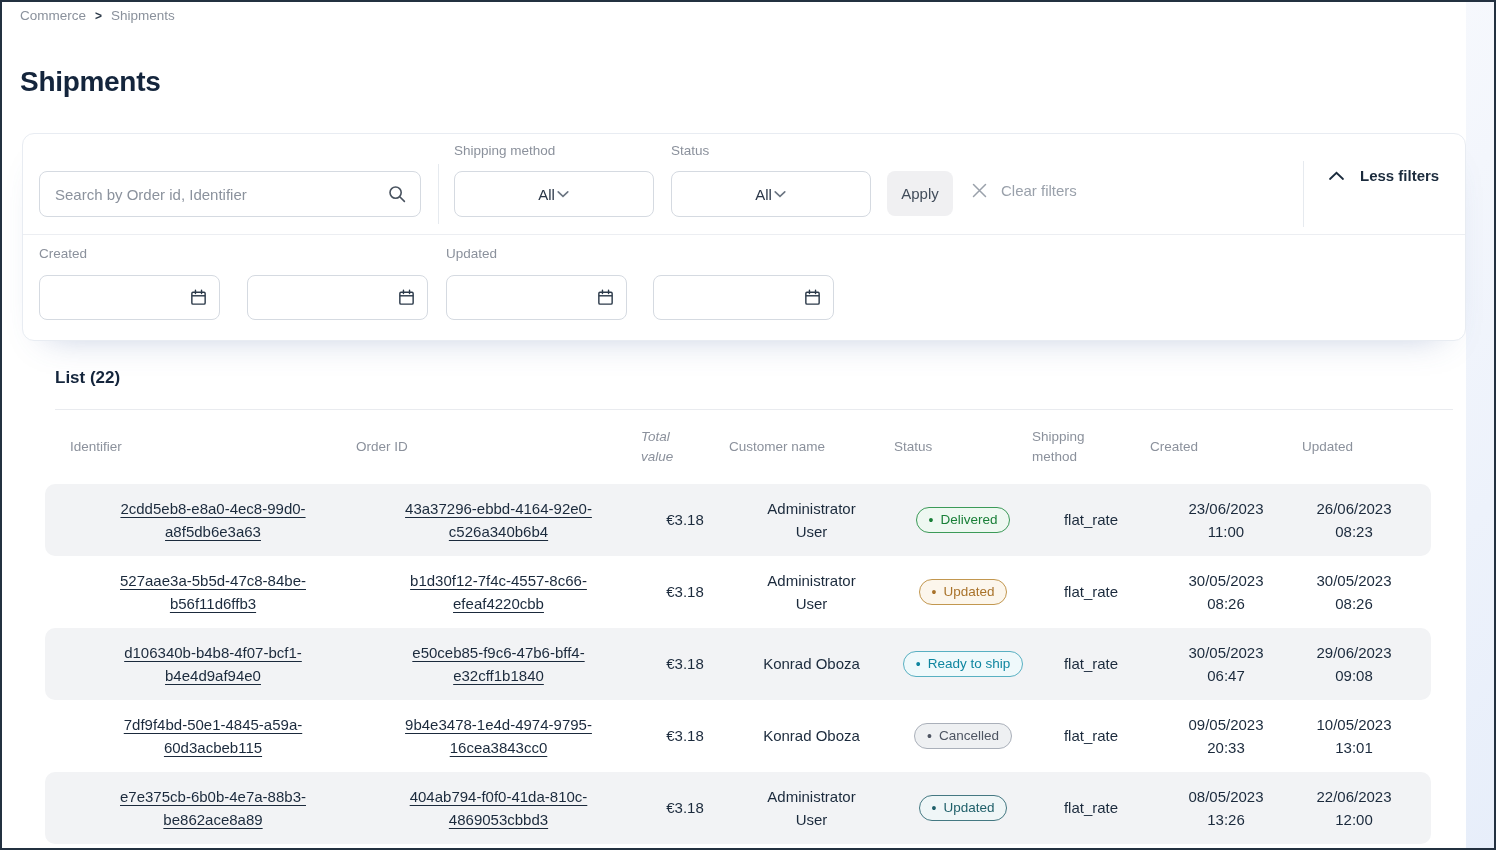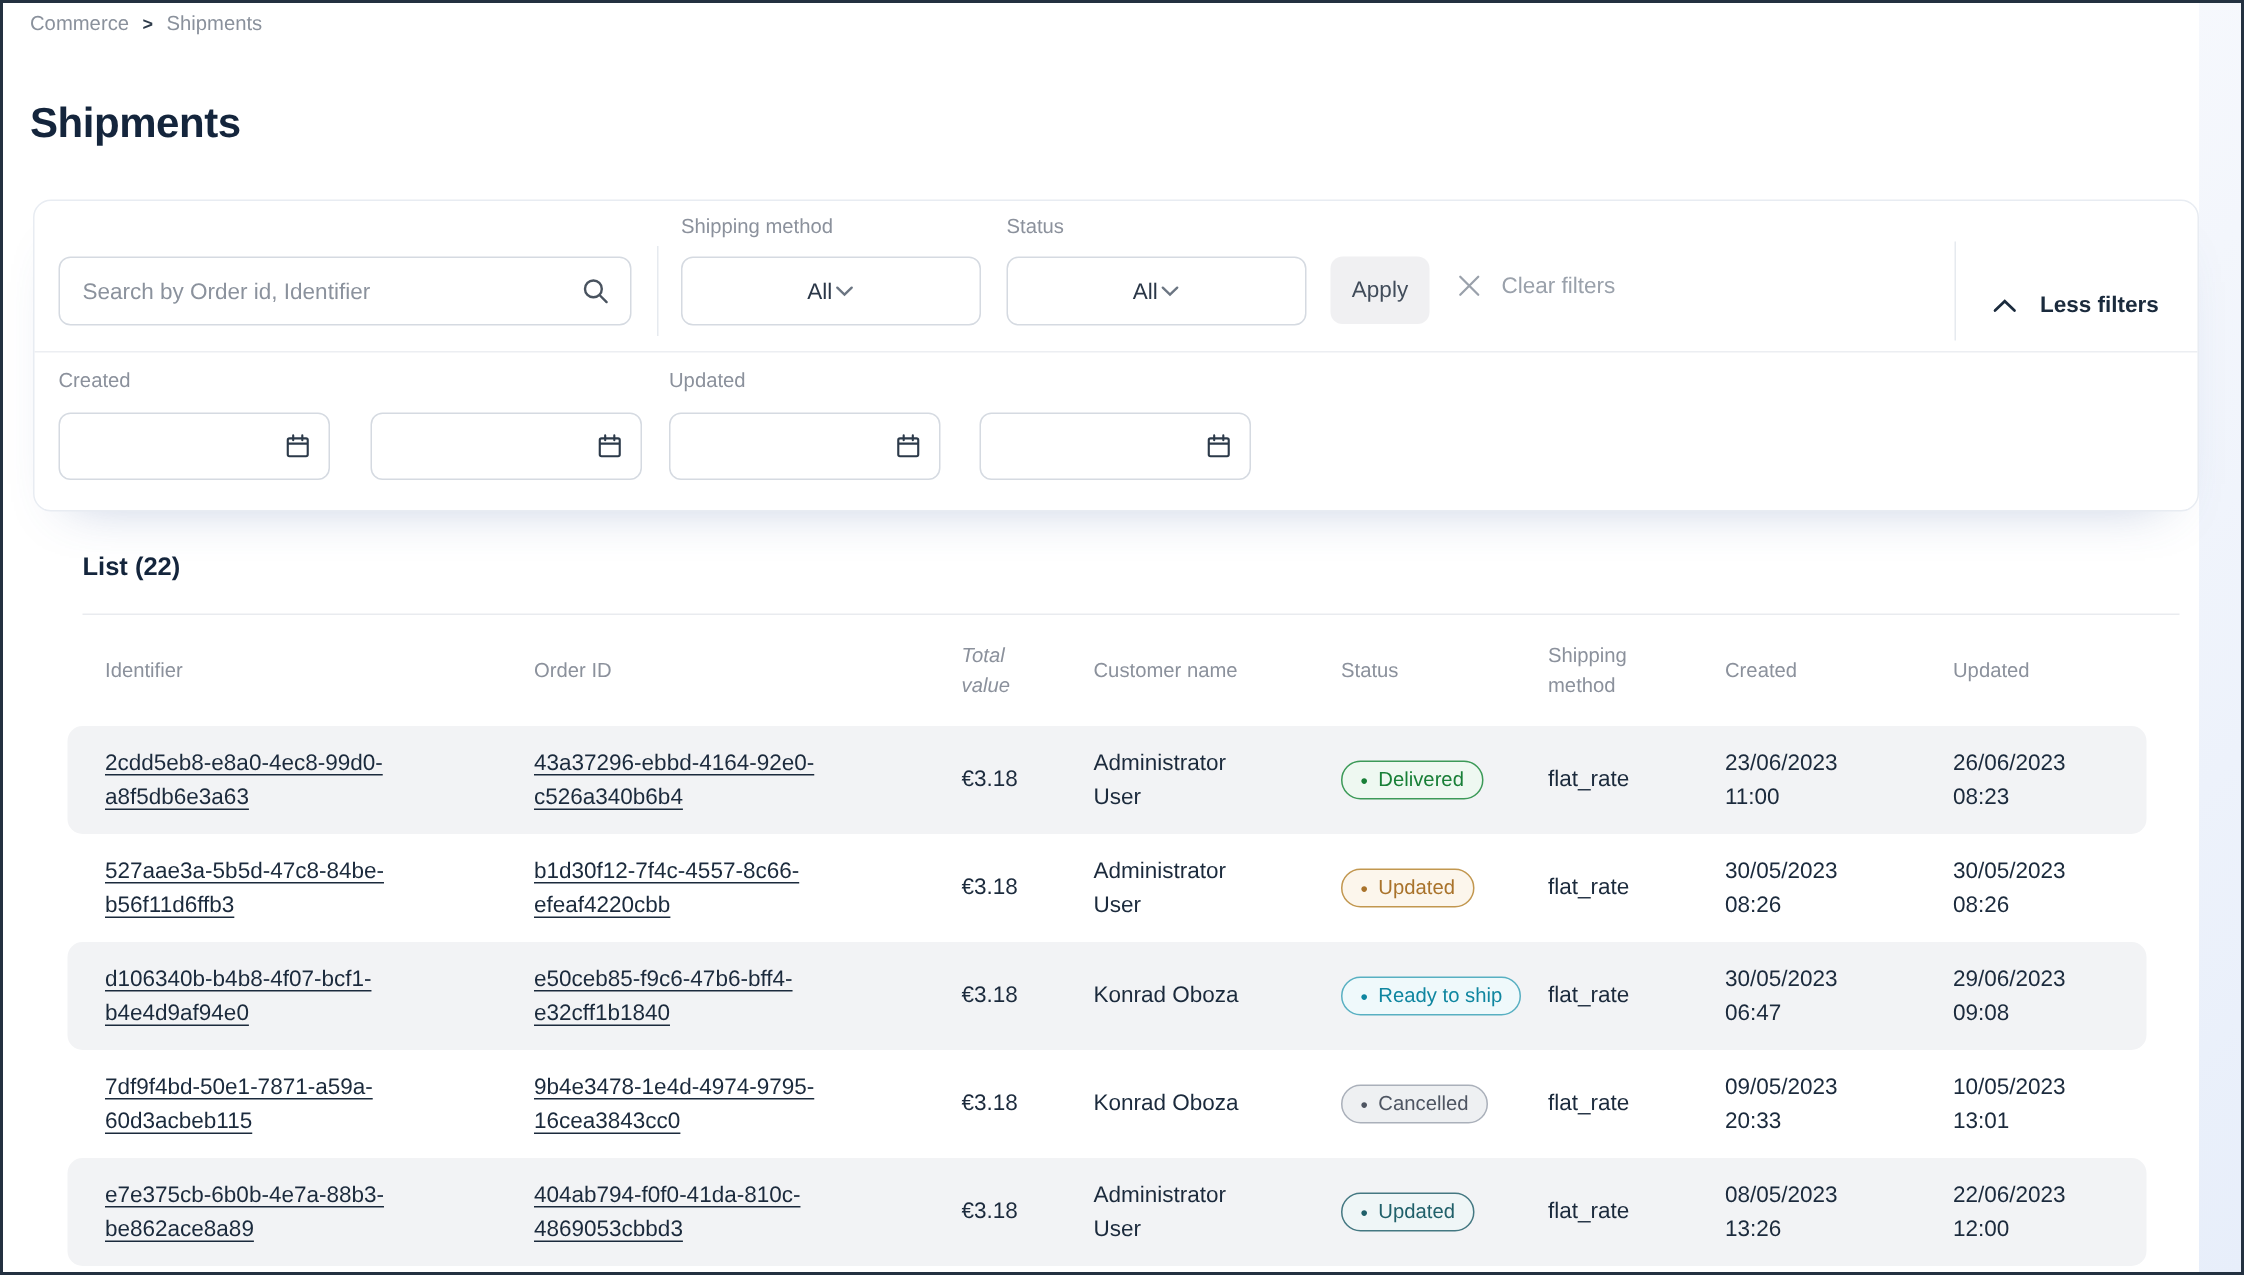"Less filters" .btn-toggle { top: 61px -> 33px }
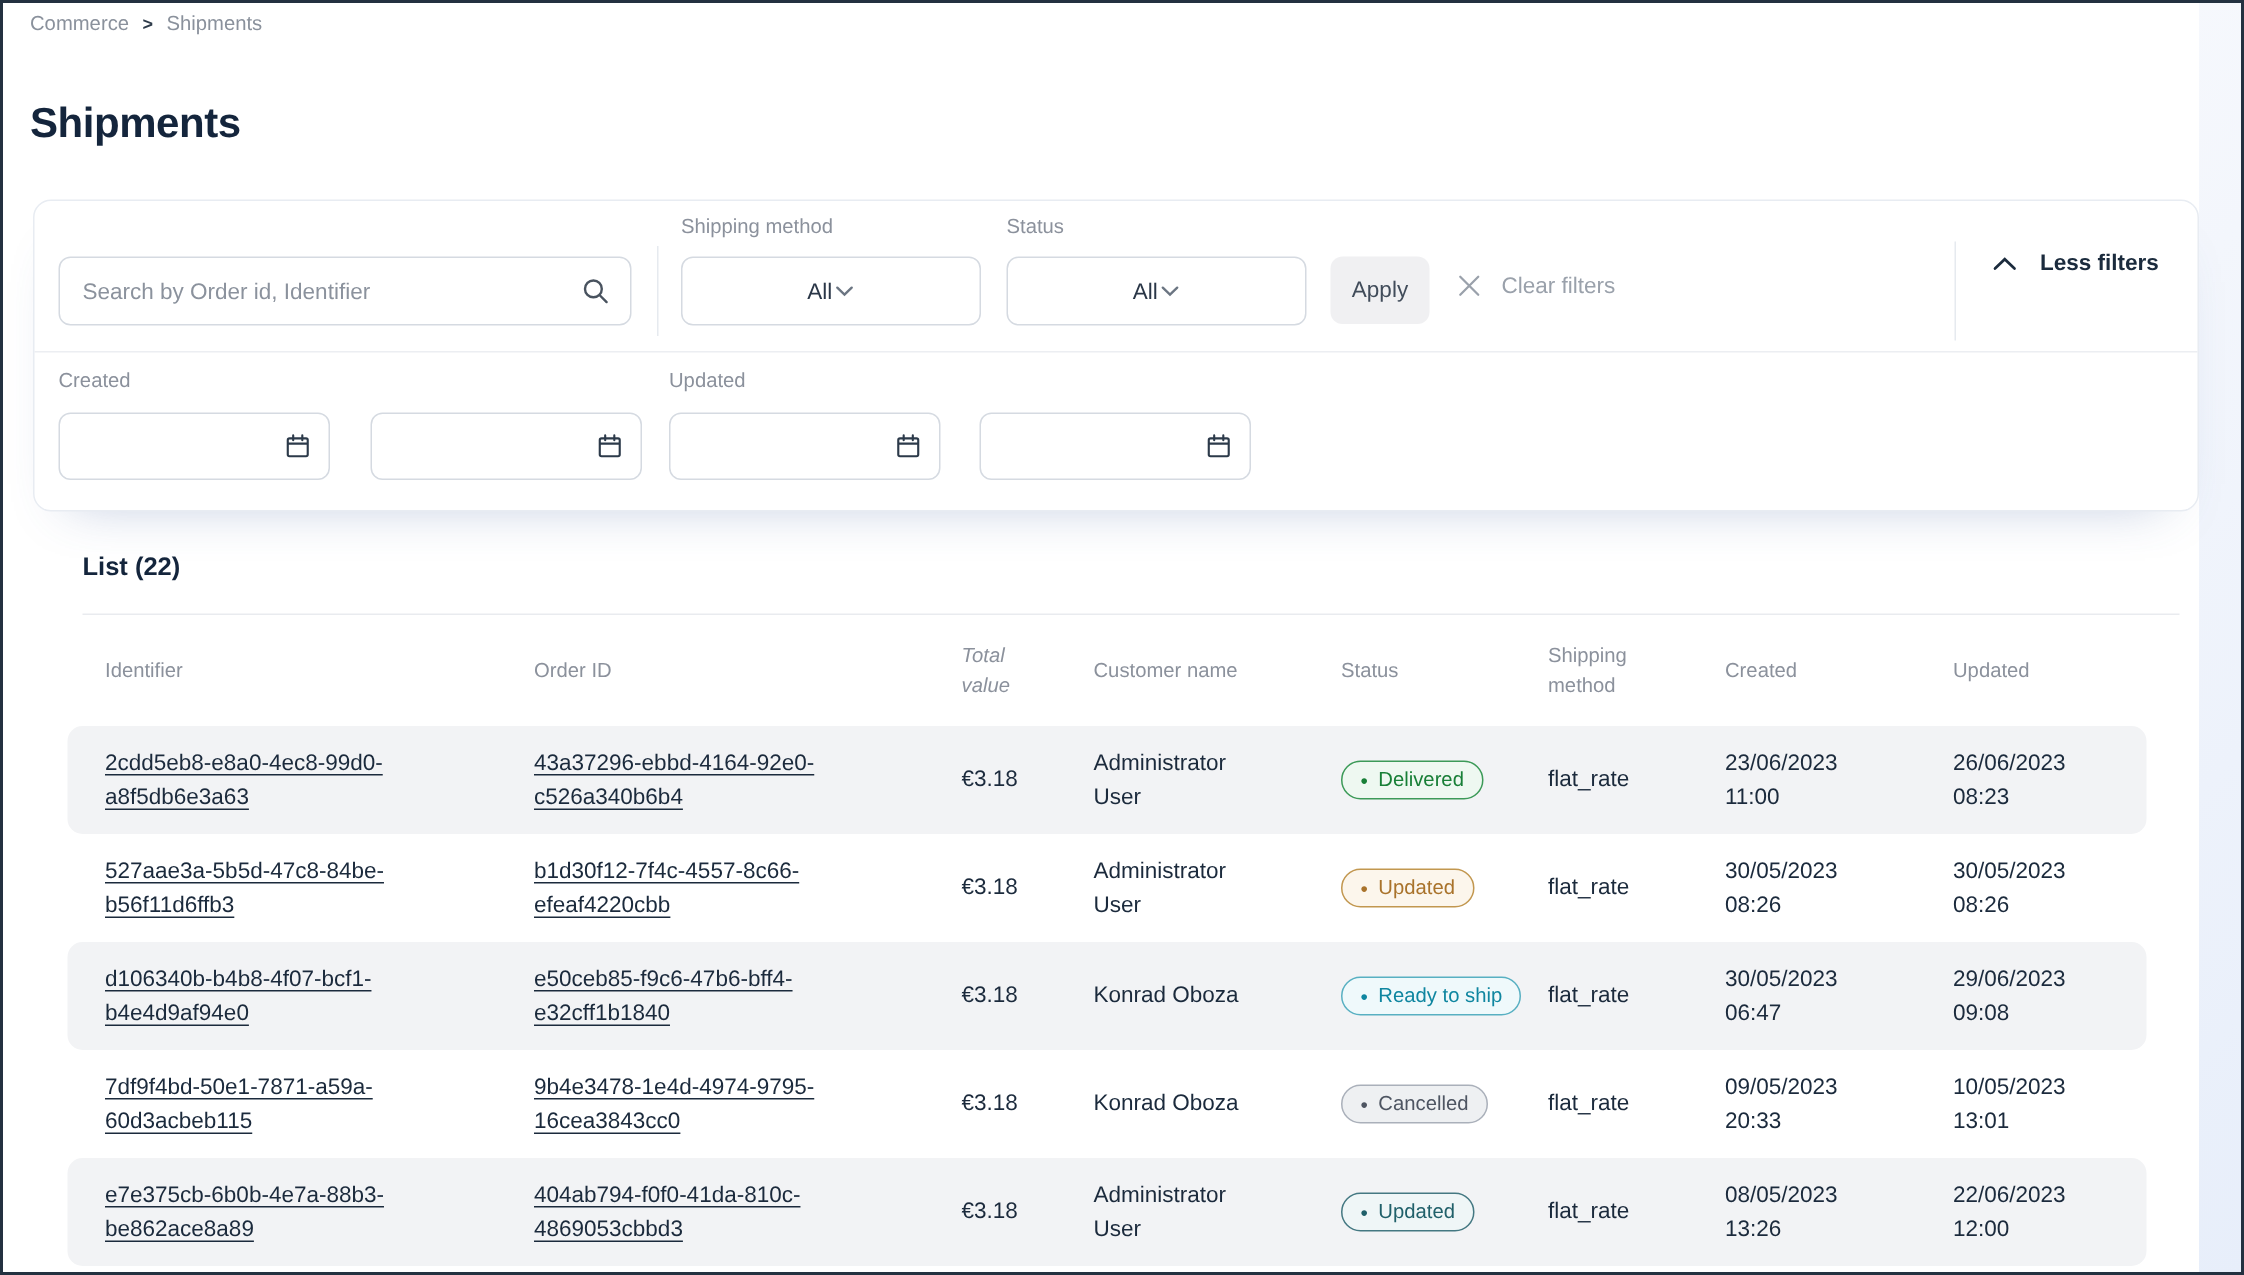"2cdd5eb8-e8a0-4ec8-99d0-a8f5db6e3a63" .t-row { text-align: none -> center }
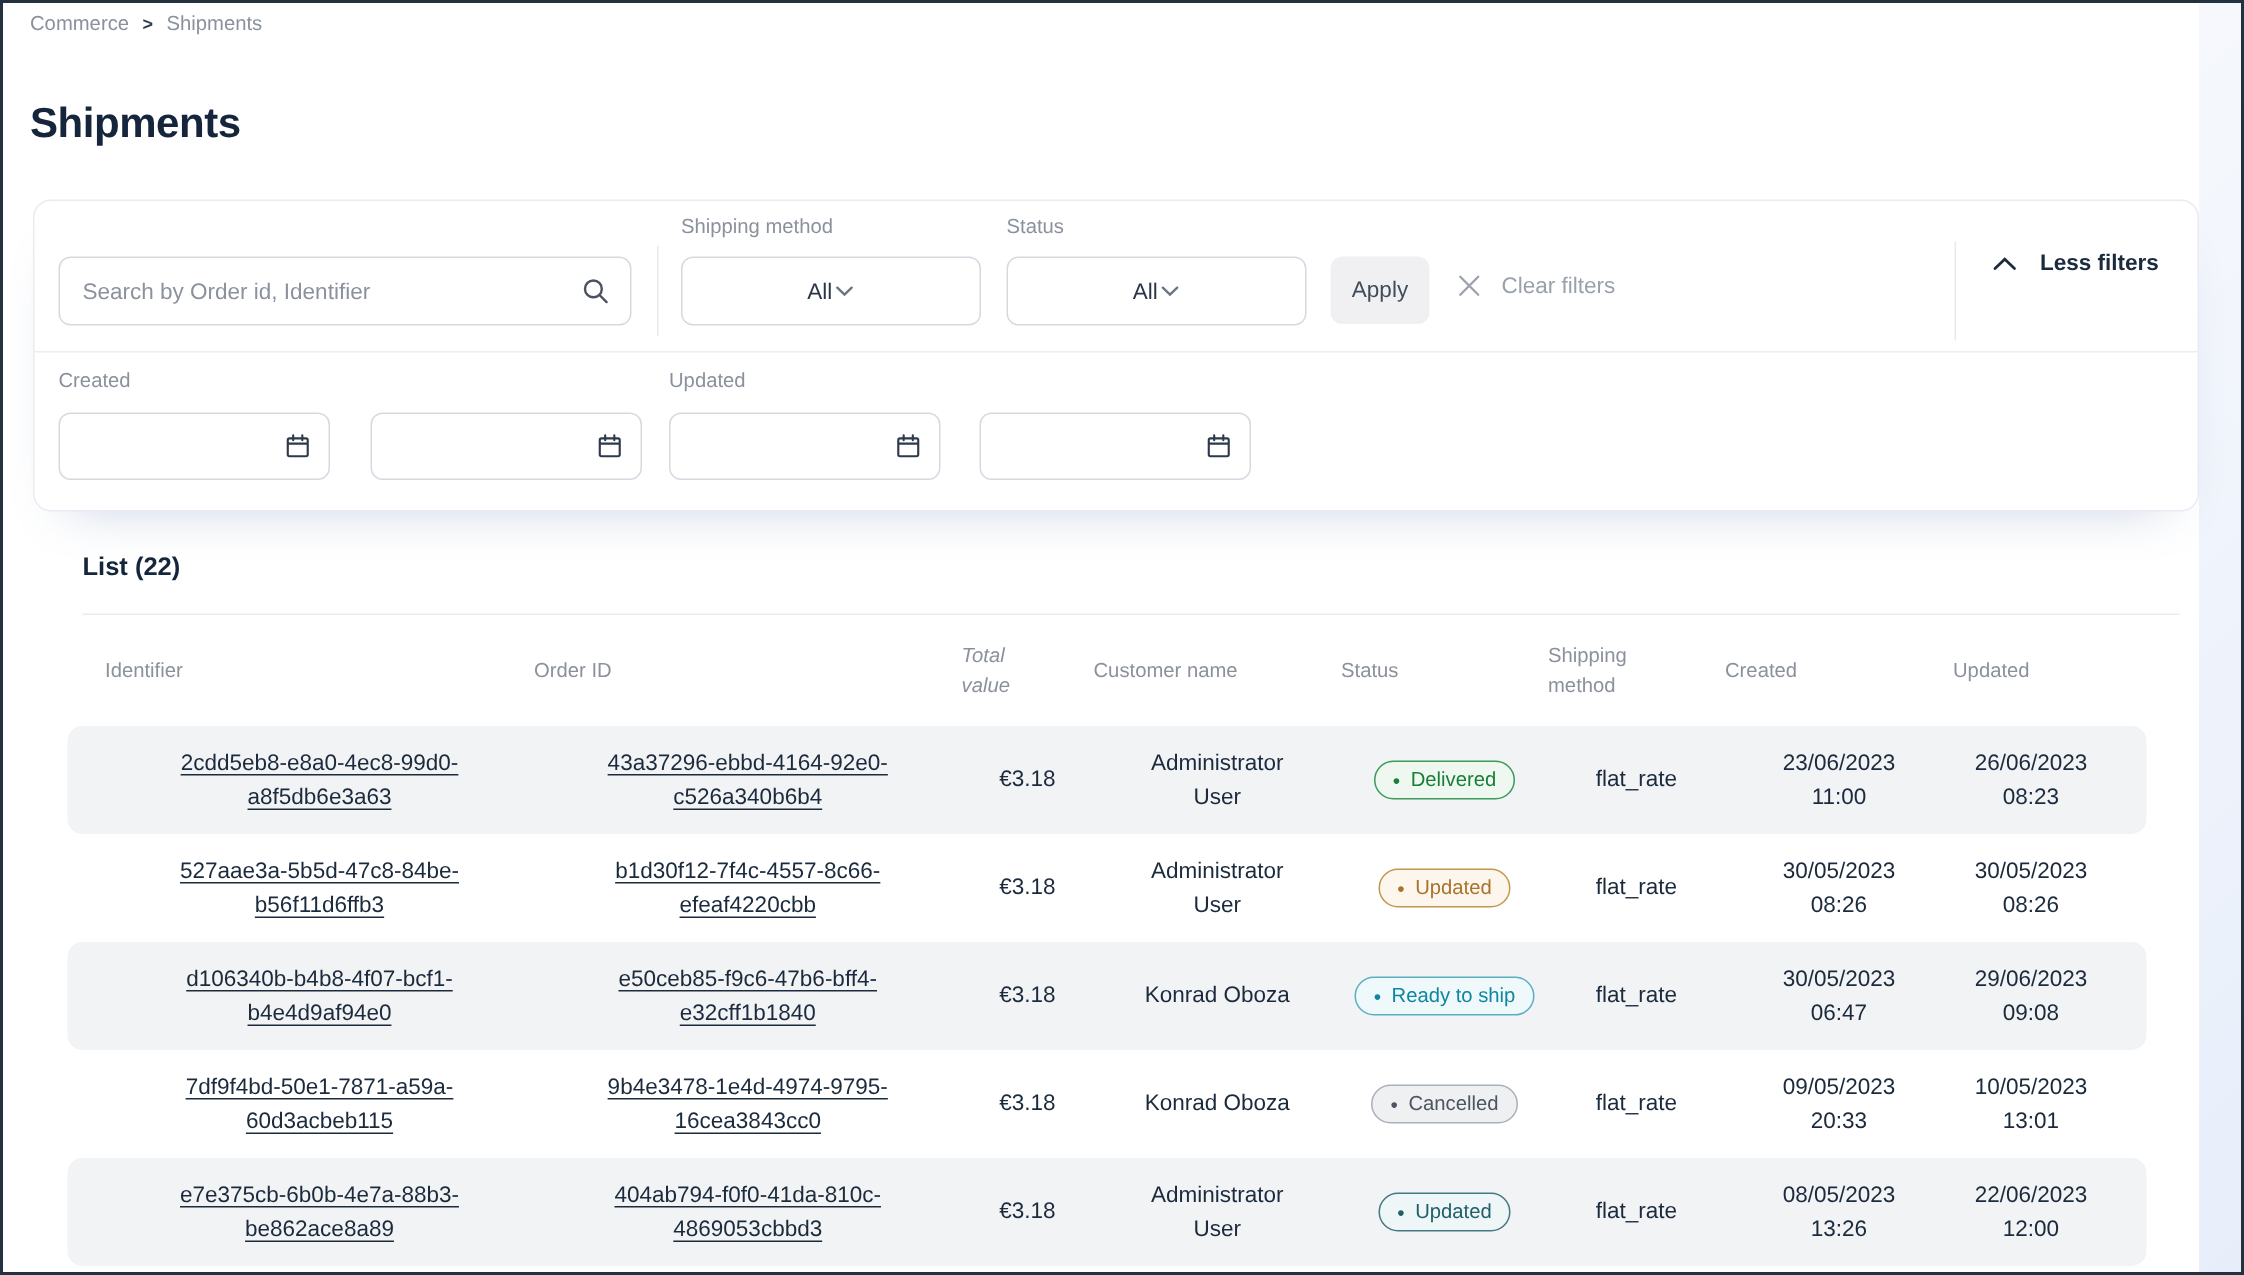"7df9f4bd-50e1-7871-a59a-60d3acbeb115" a { text: 7df9f4bd-50e1-7871-a59a-60d3acbeb115 -> 7df9f4bd-50e1-4845-a59a-60d3acbeb115 }
